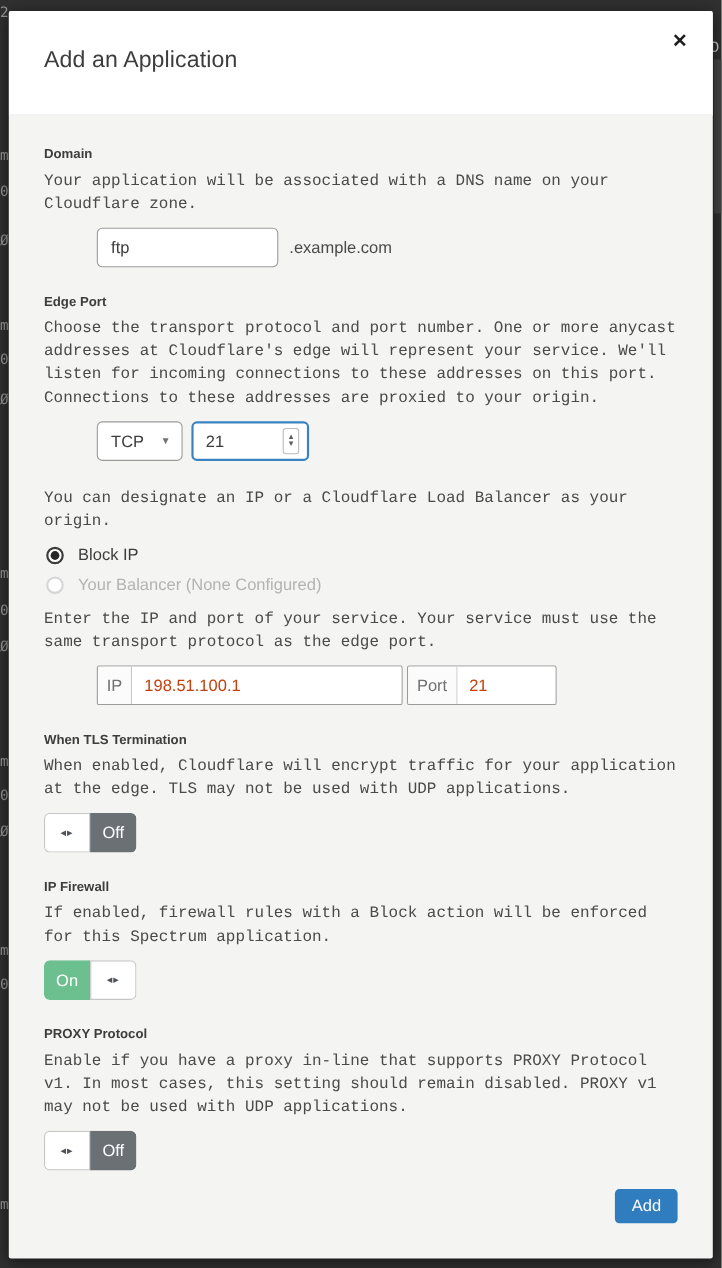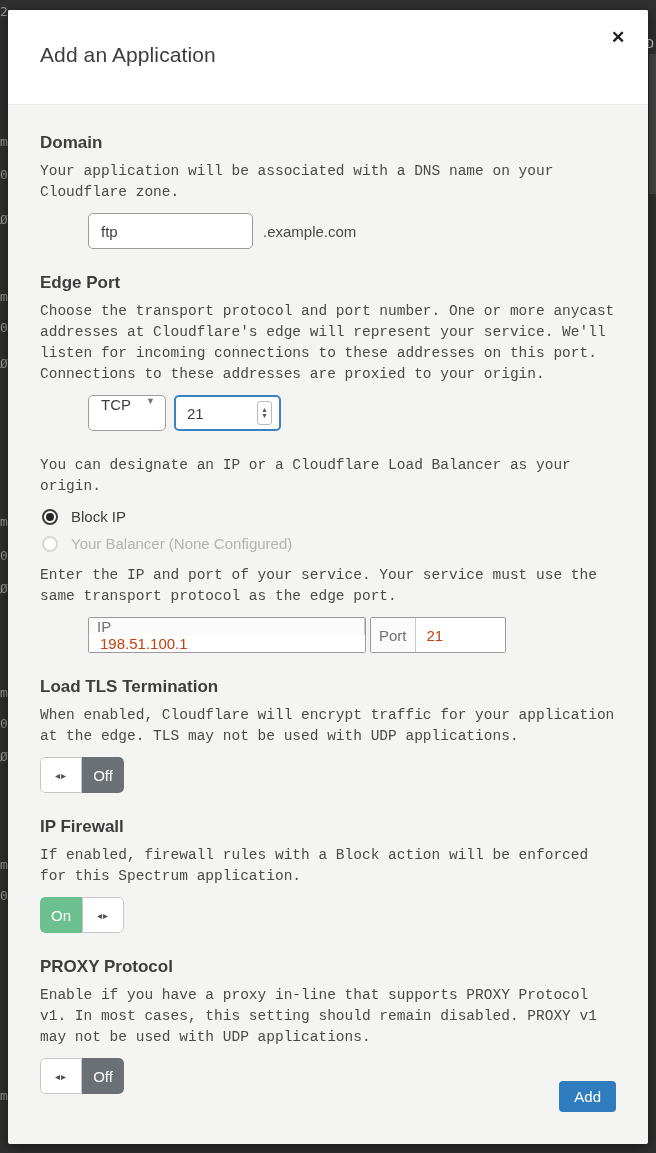"Domain" .section-label { font-size: 17px -> 12px }
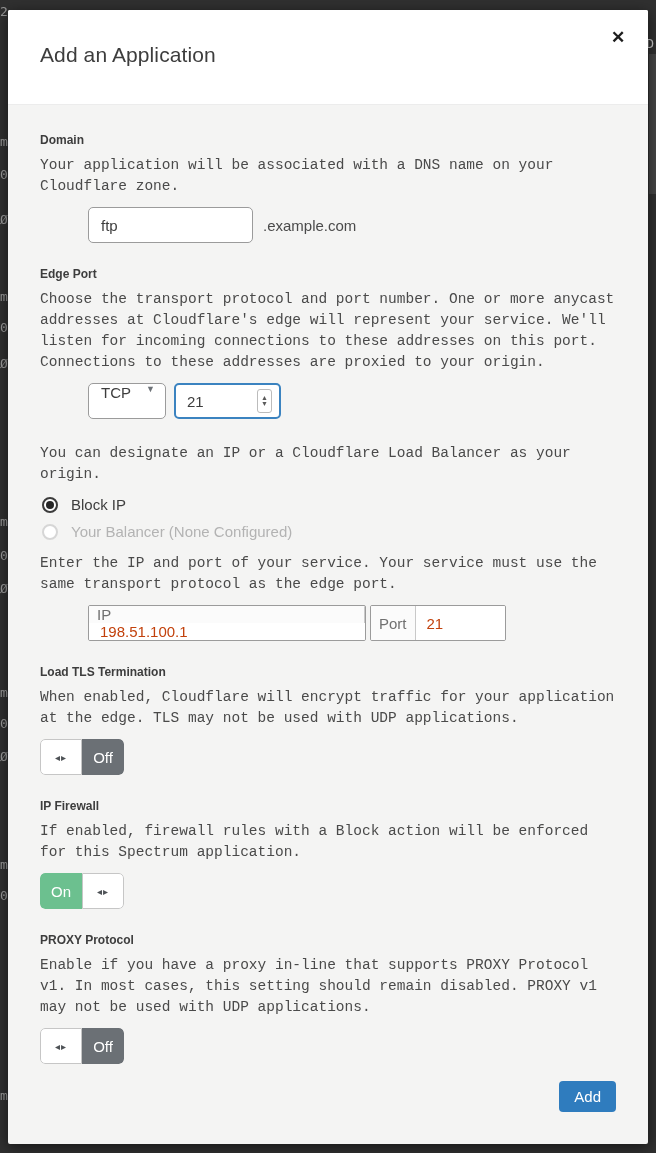"TCP" .select-box { align-items: flex-start -> center }
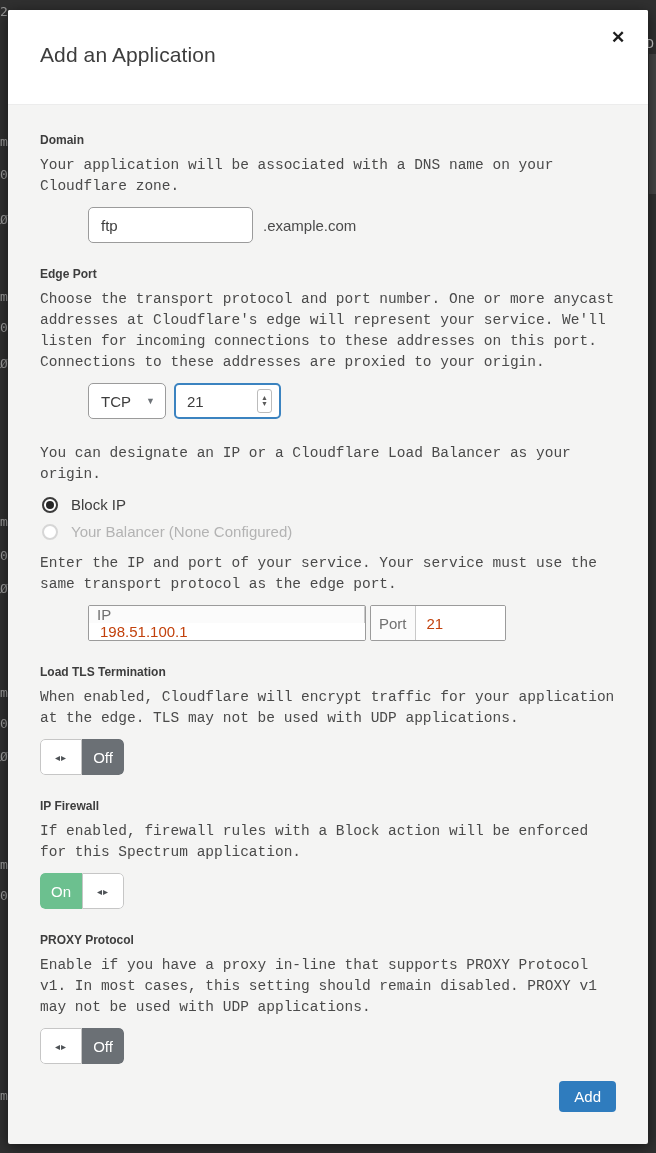"IP" .ip-group { flex-direction: column -> none }
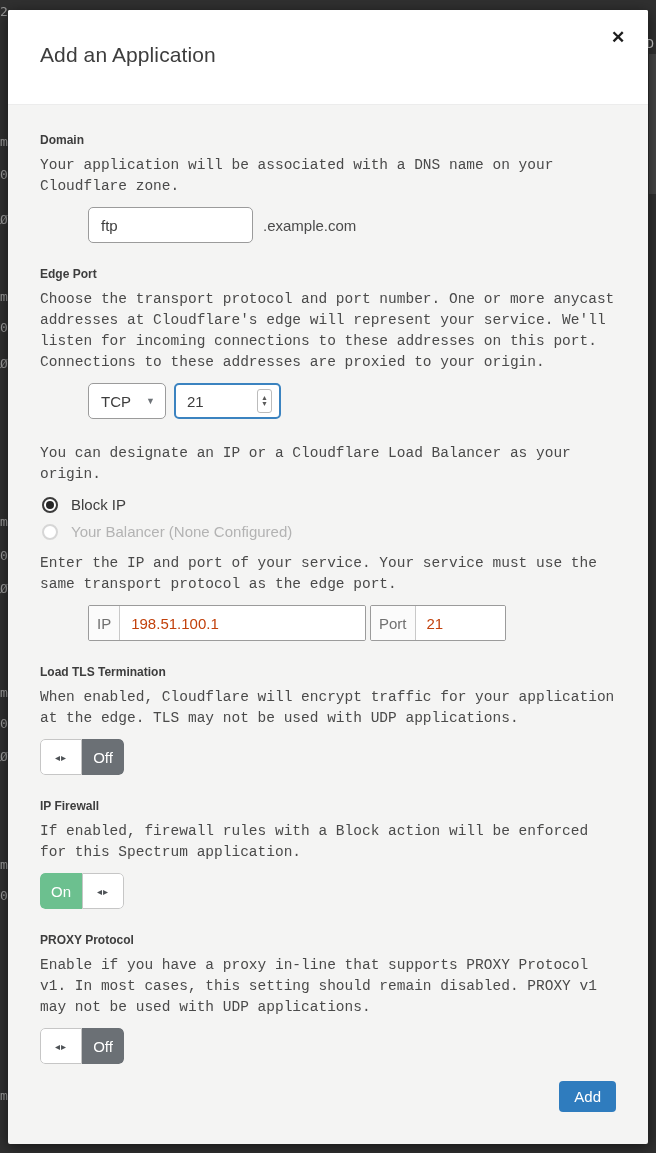"Load TLS Termination" div.section-label { text: Load -> When }
